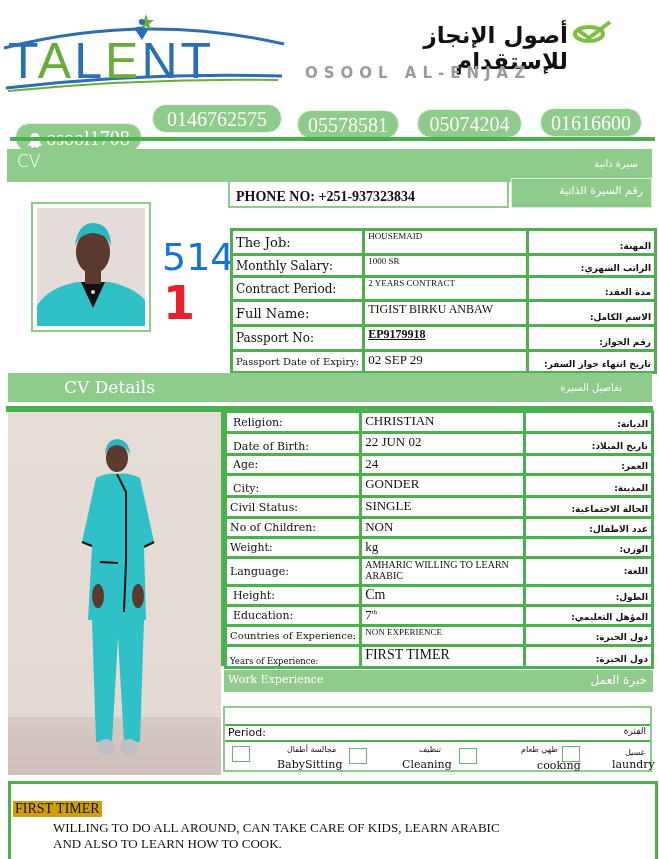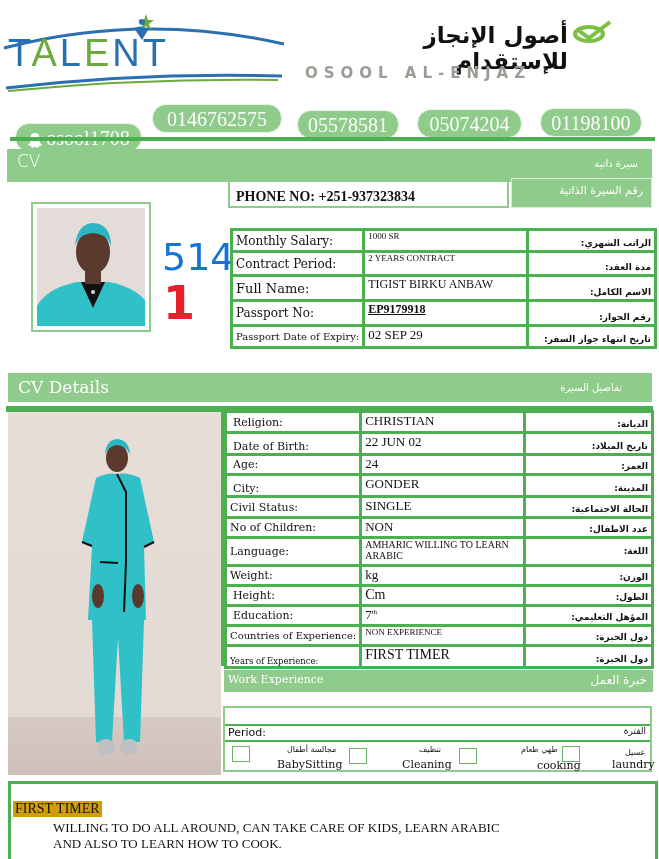"TALENT" .logo-talent .word { font-size: 38px -> 50px }
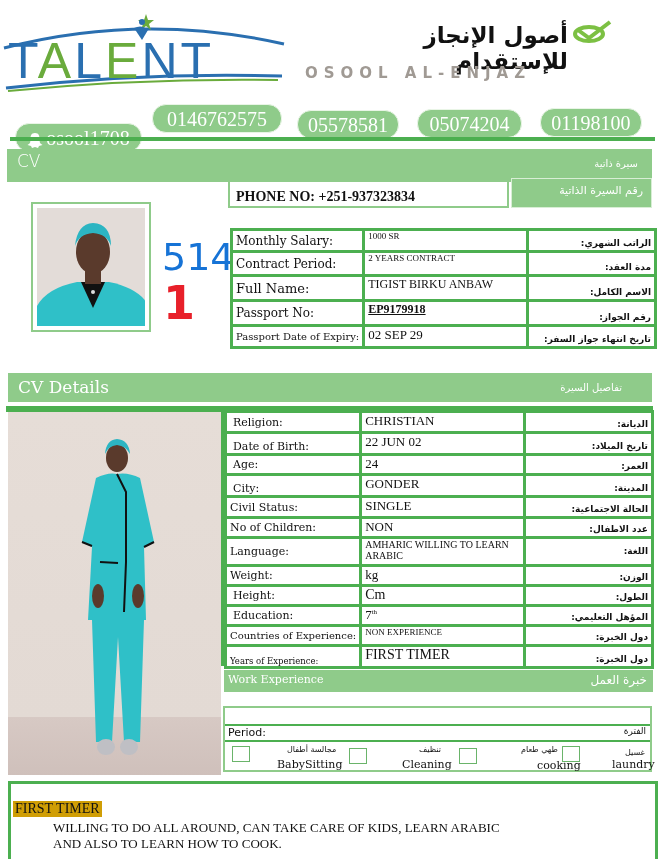"01198100" div.pill { text: 01198100 -> 01616600 }
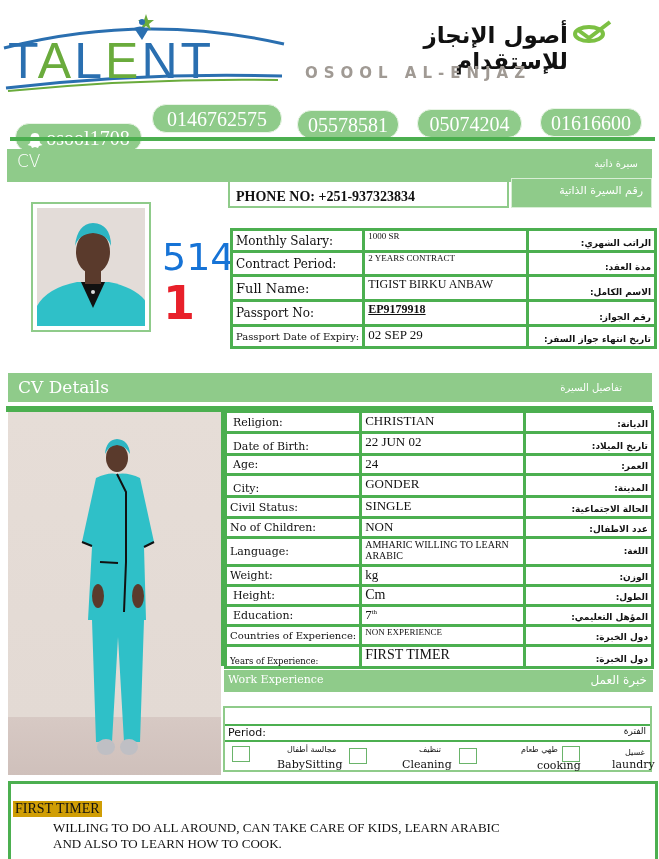"The Job:" tr { html: none -> <tr> <td>The Job:</td> <td>HOUSEMAID</td> <td>المهنة:</td> </tr> }
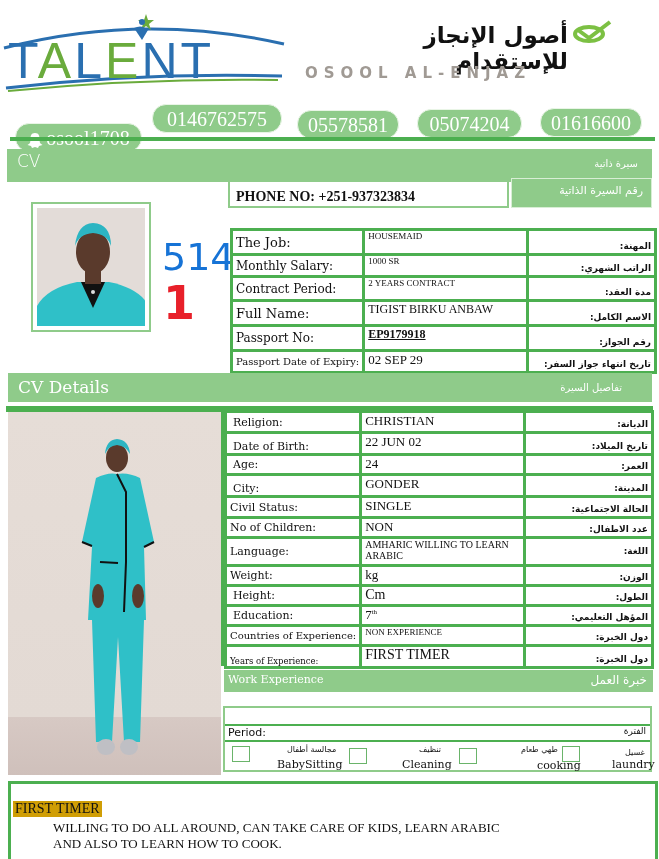"CV Details" span.l { margin-left: none -> 46px }
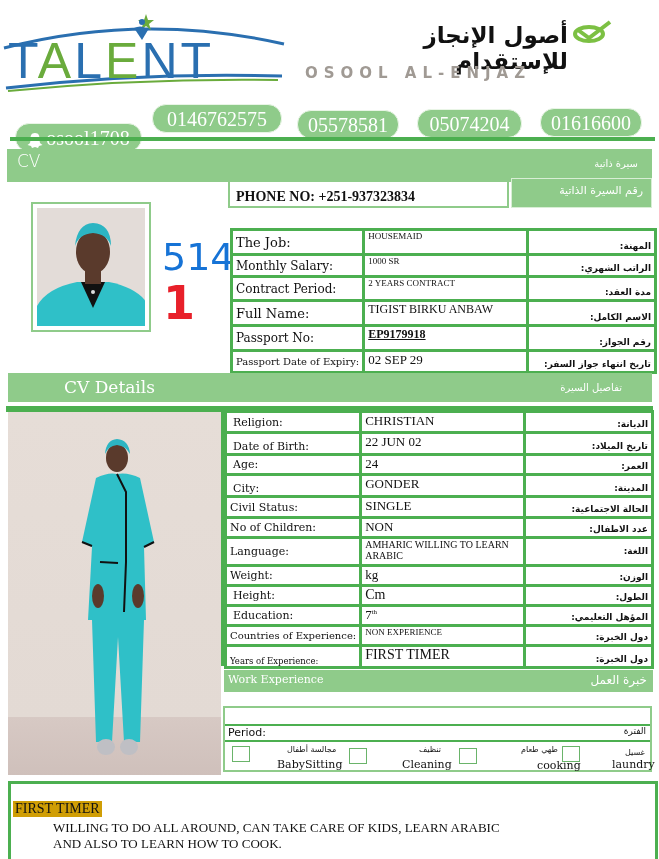"Language:" tr { order: before "Weight:" -> after "Weight:" }
